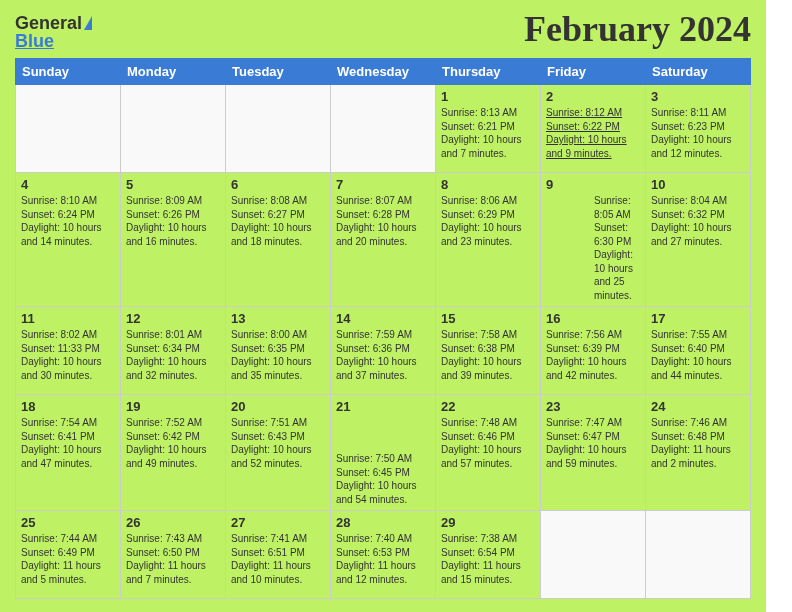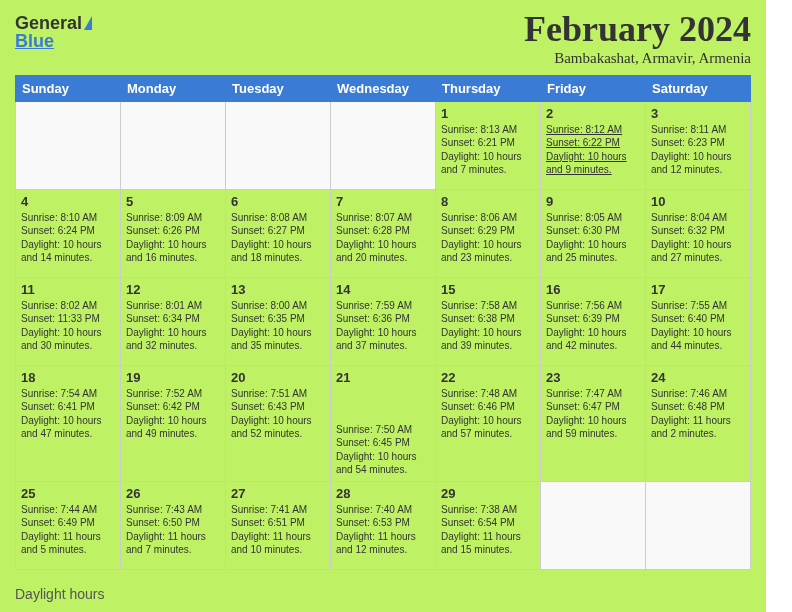"Bambakashat, Armavir, Armenia" div.subtitle { html: <div>Bambakashat, Armavir, Armenia</div> -> none }
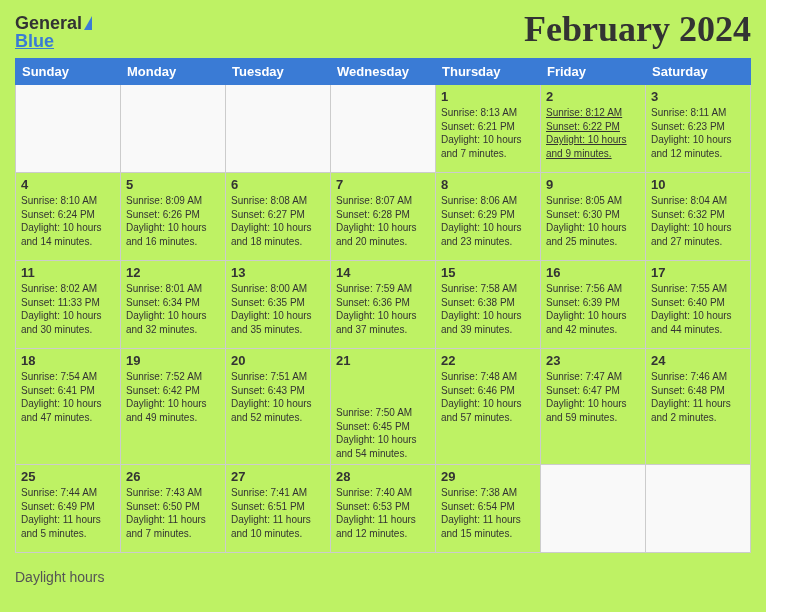"Sunrise: 8:05 AM" div.day-info { margin-left: none -> 48px }
